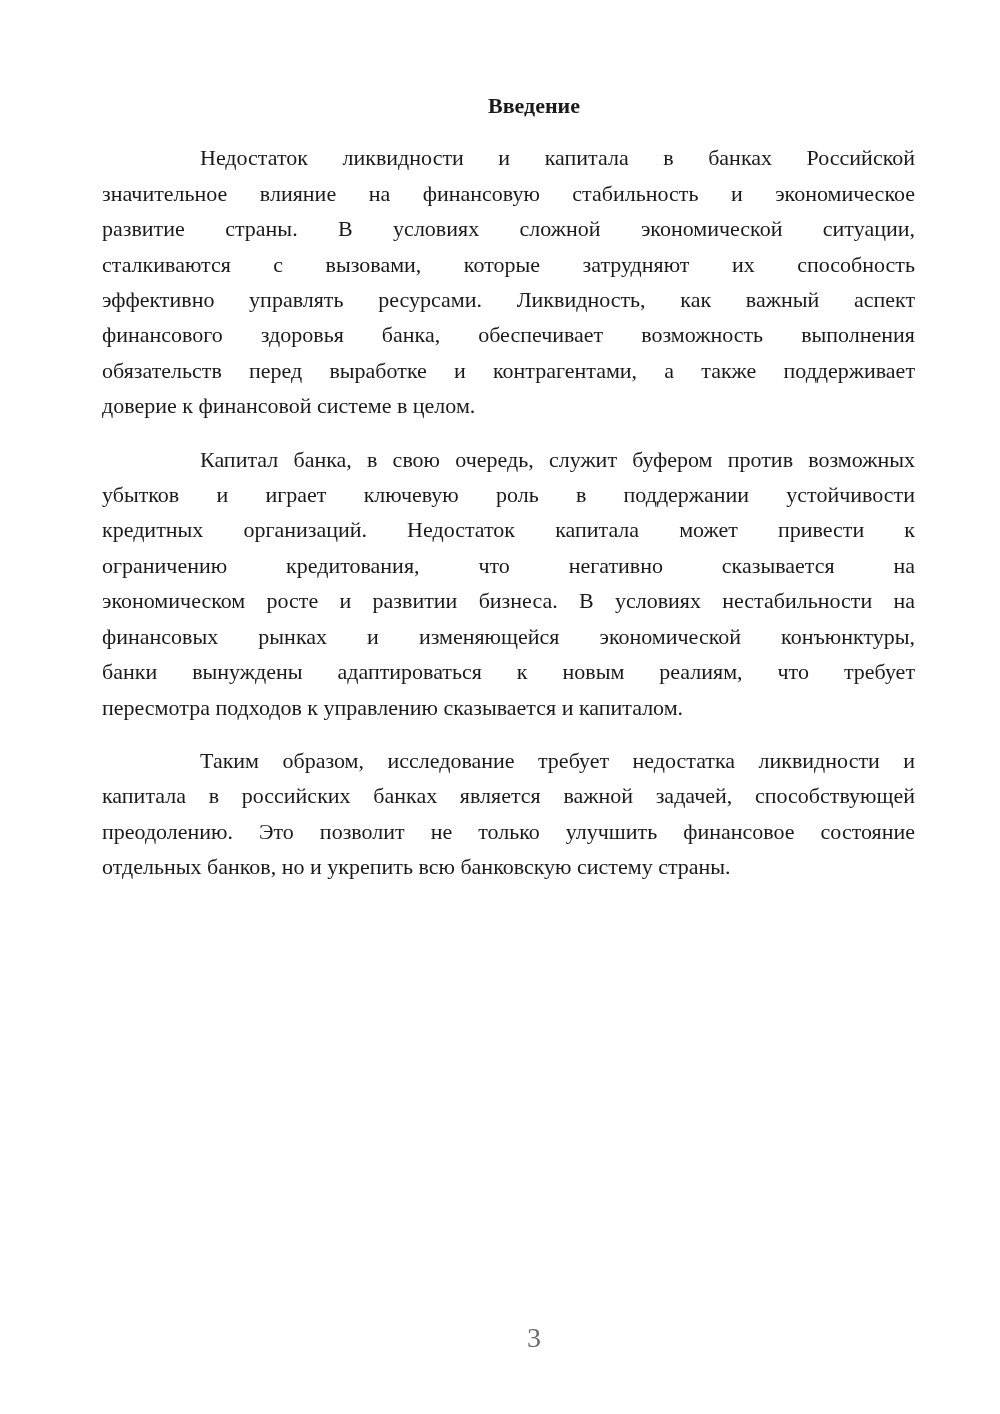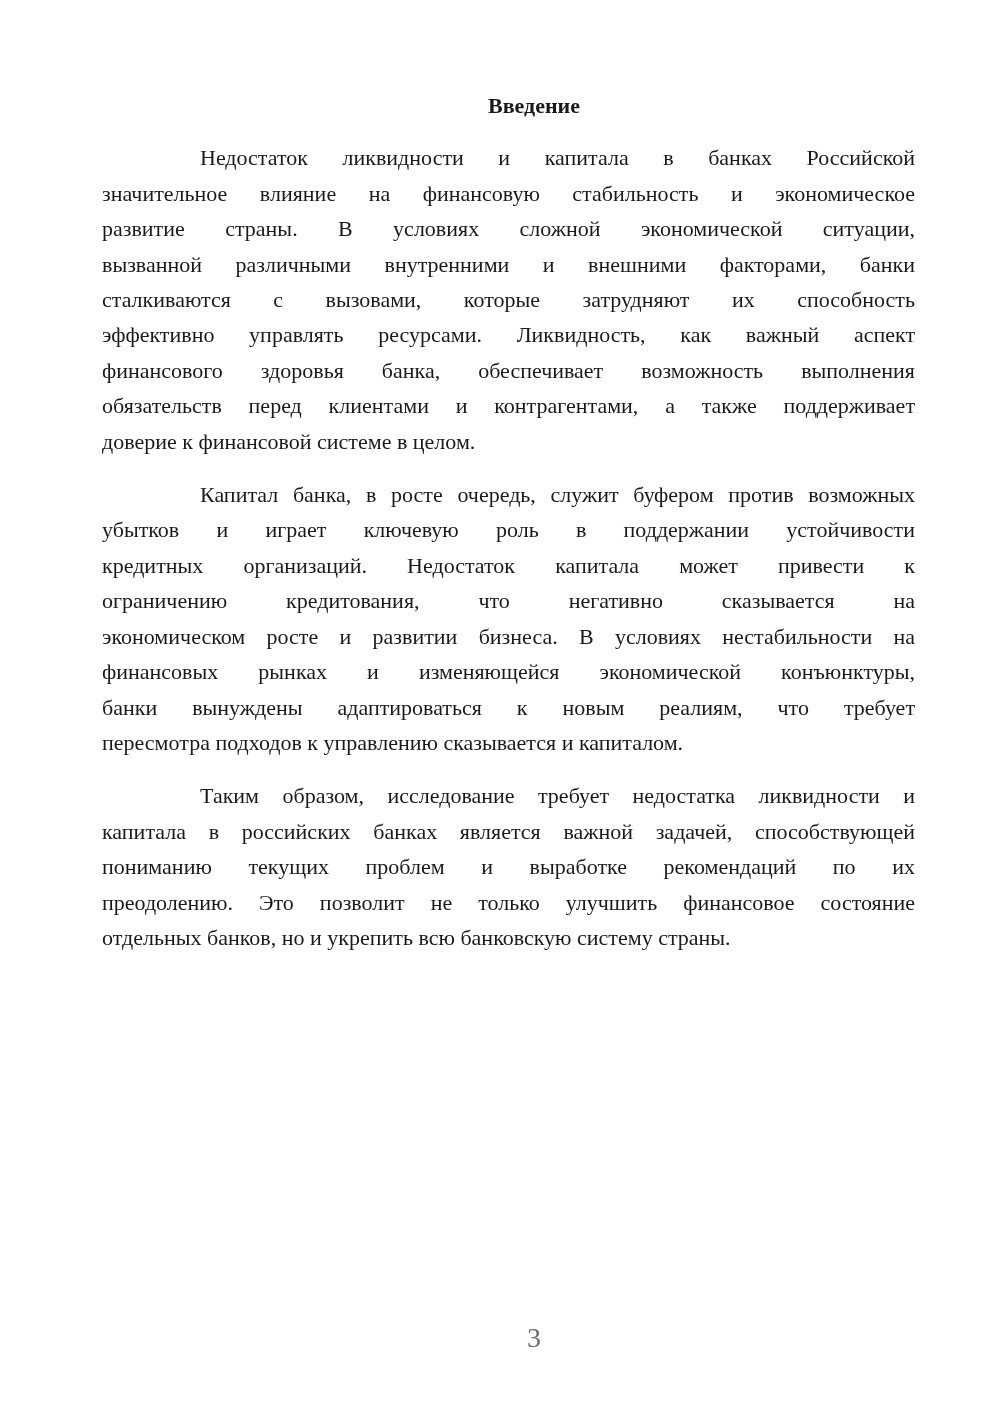"вызванной различными внутренними и" div.line { html: <div>вызванной различными внутренними и внешними факторами, банки</div> -> none }
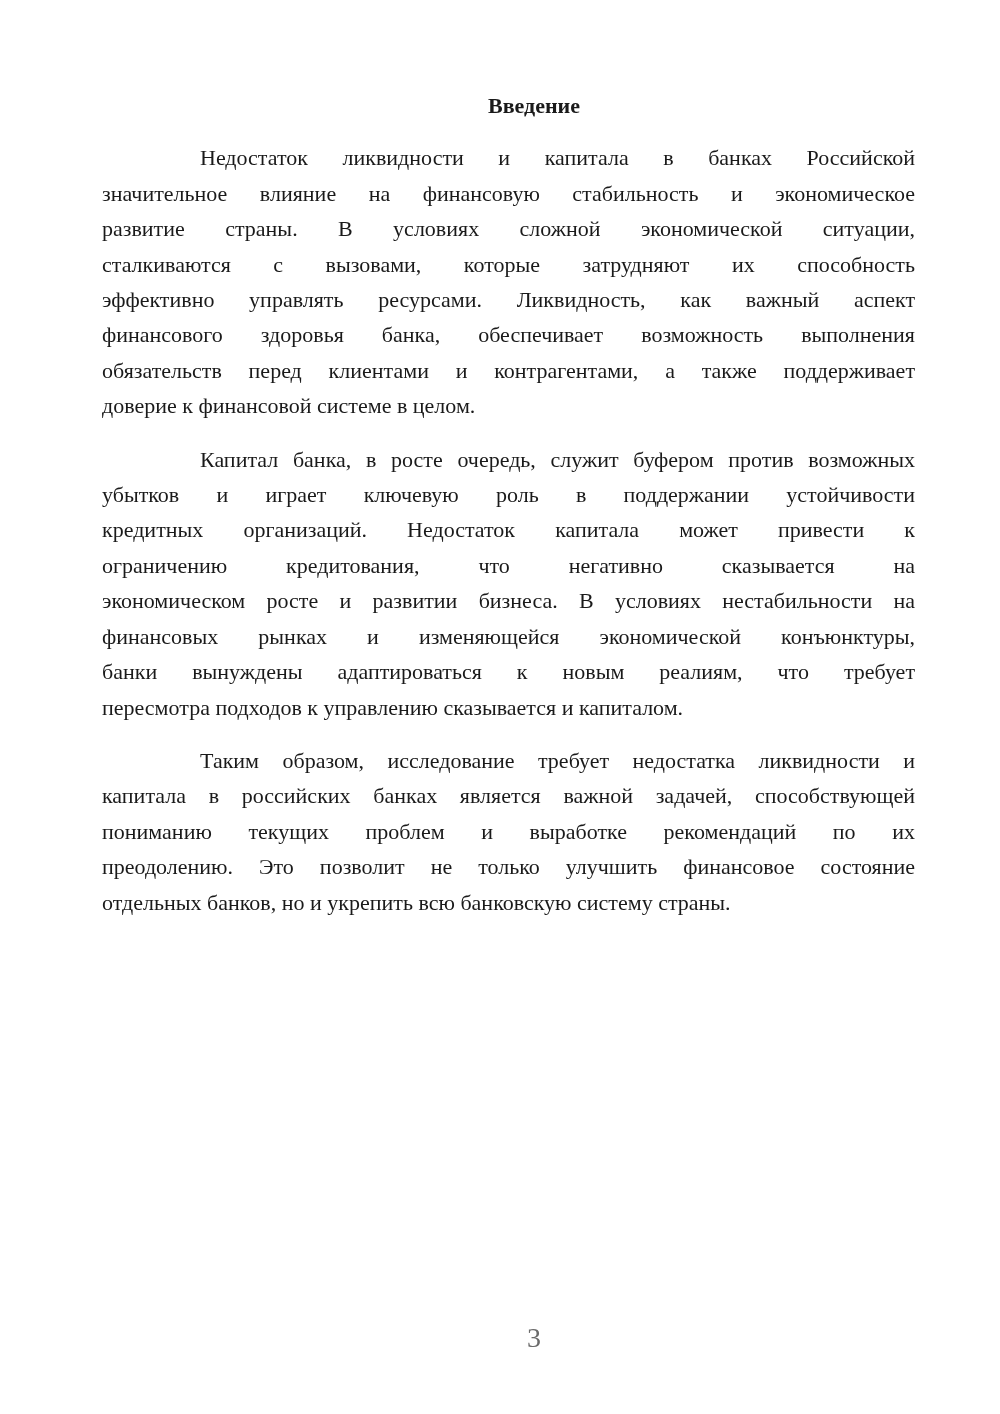"обязательств перед клиентами и" div.line { text: клиентами -> выработке }
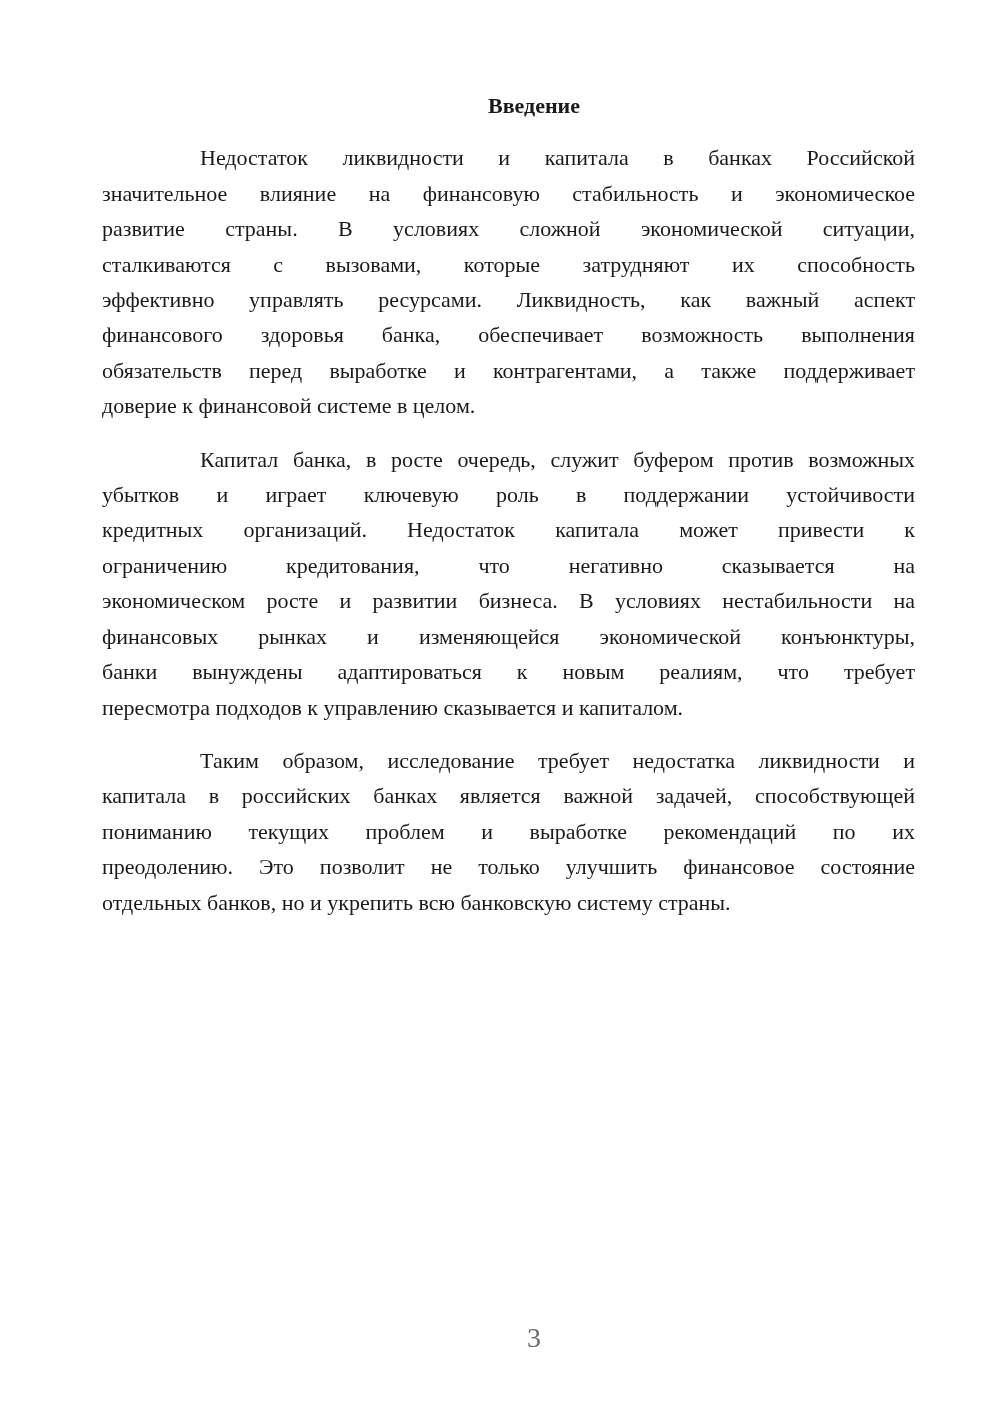"Капитал банка, в росте очередь," div.line { text: росте -> свою }
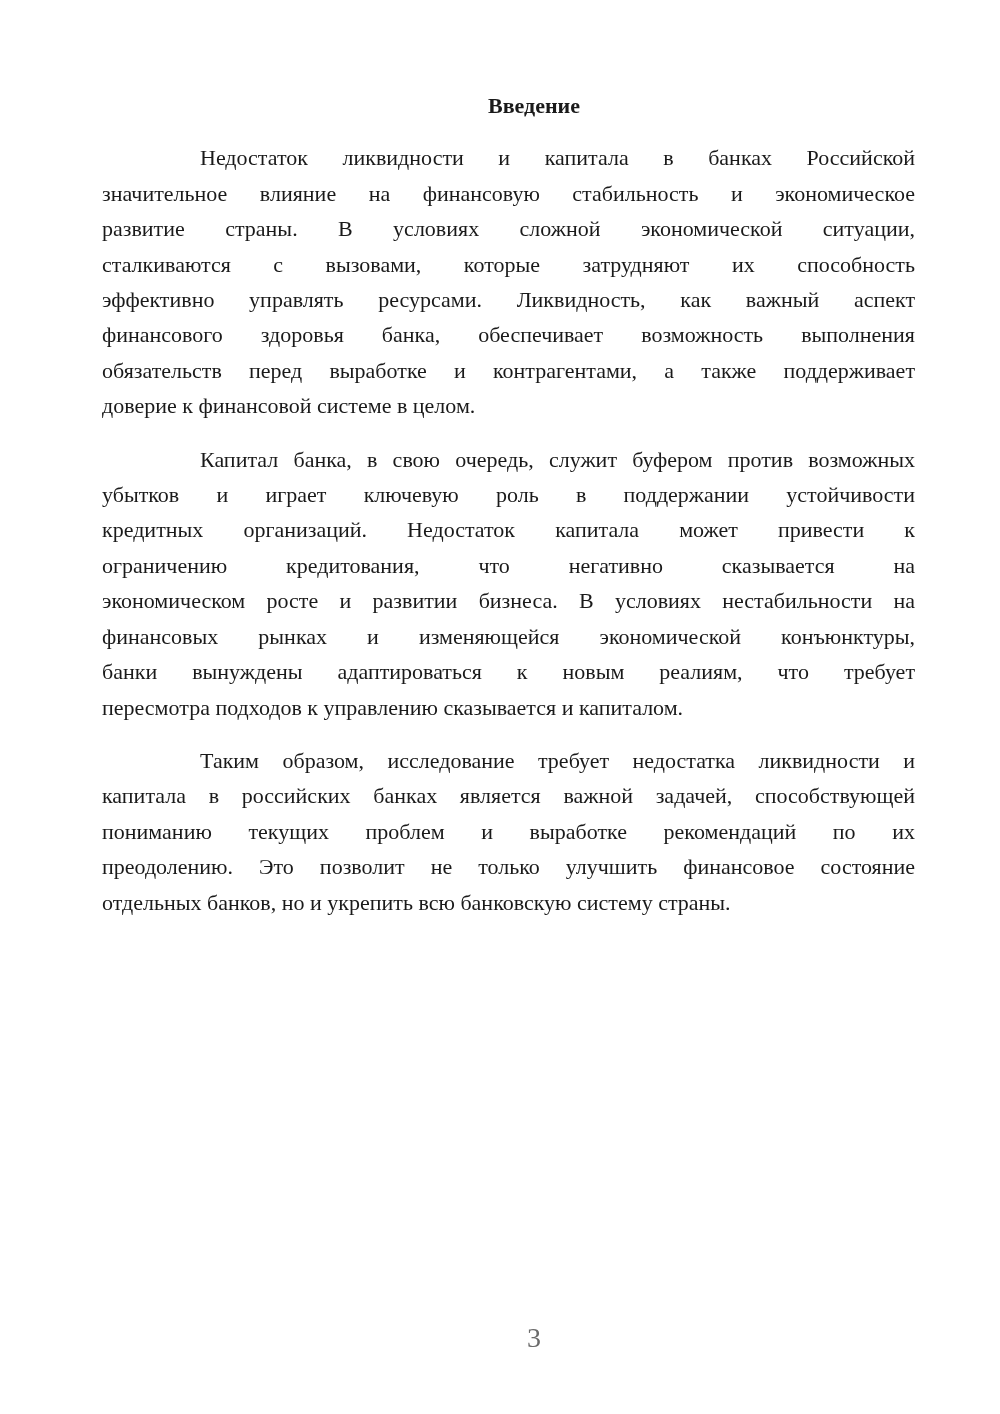"пониманию текущих проблем и выработке" div.line { html: <div>пониманию текущих проблем и выработке рекомендаций по их</div> -> none }
